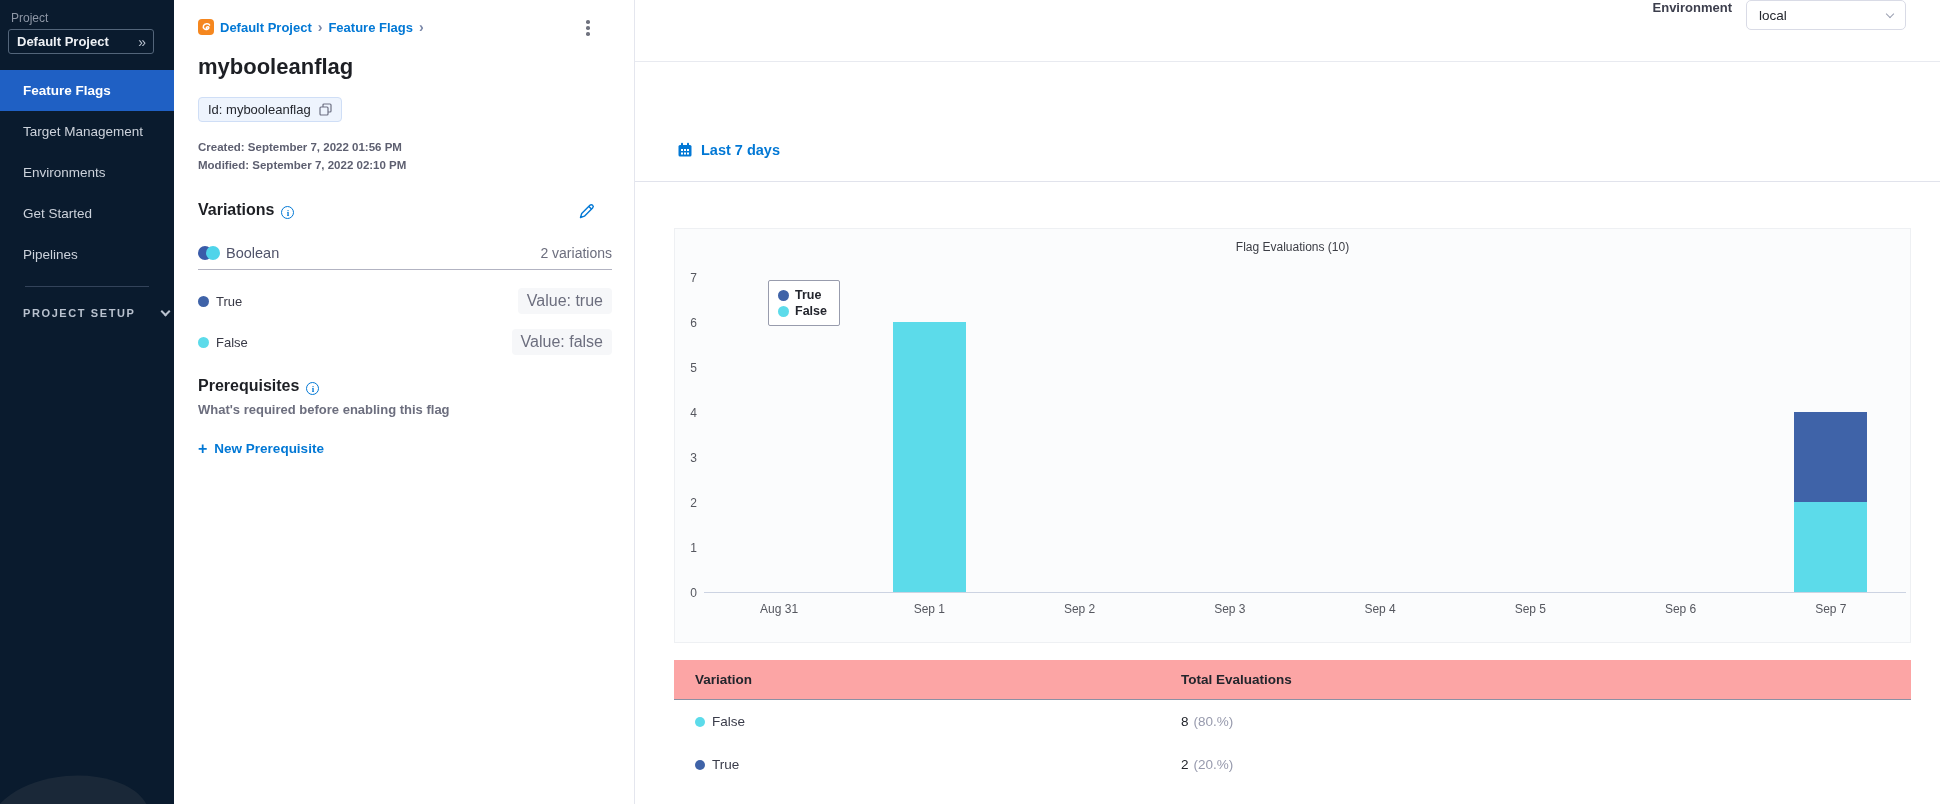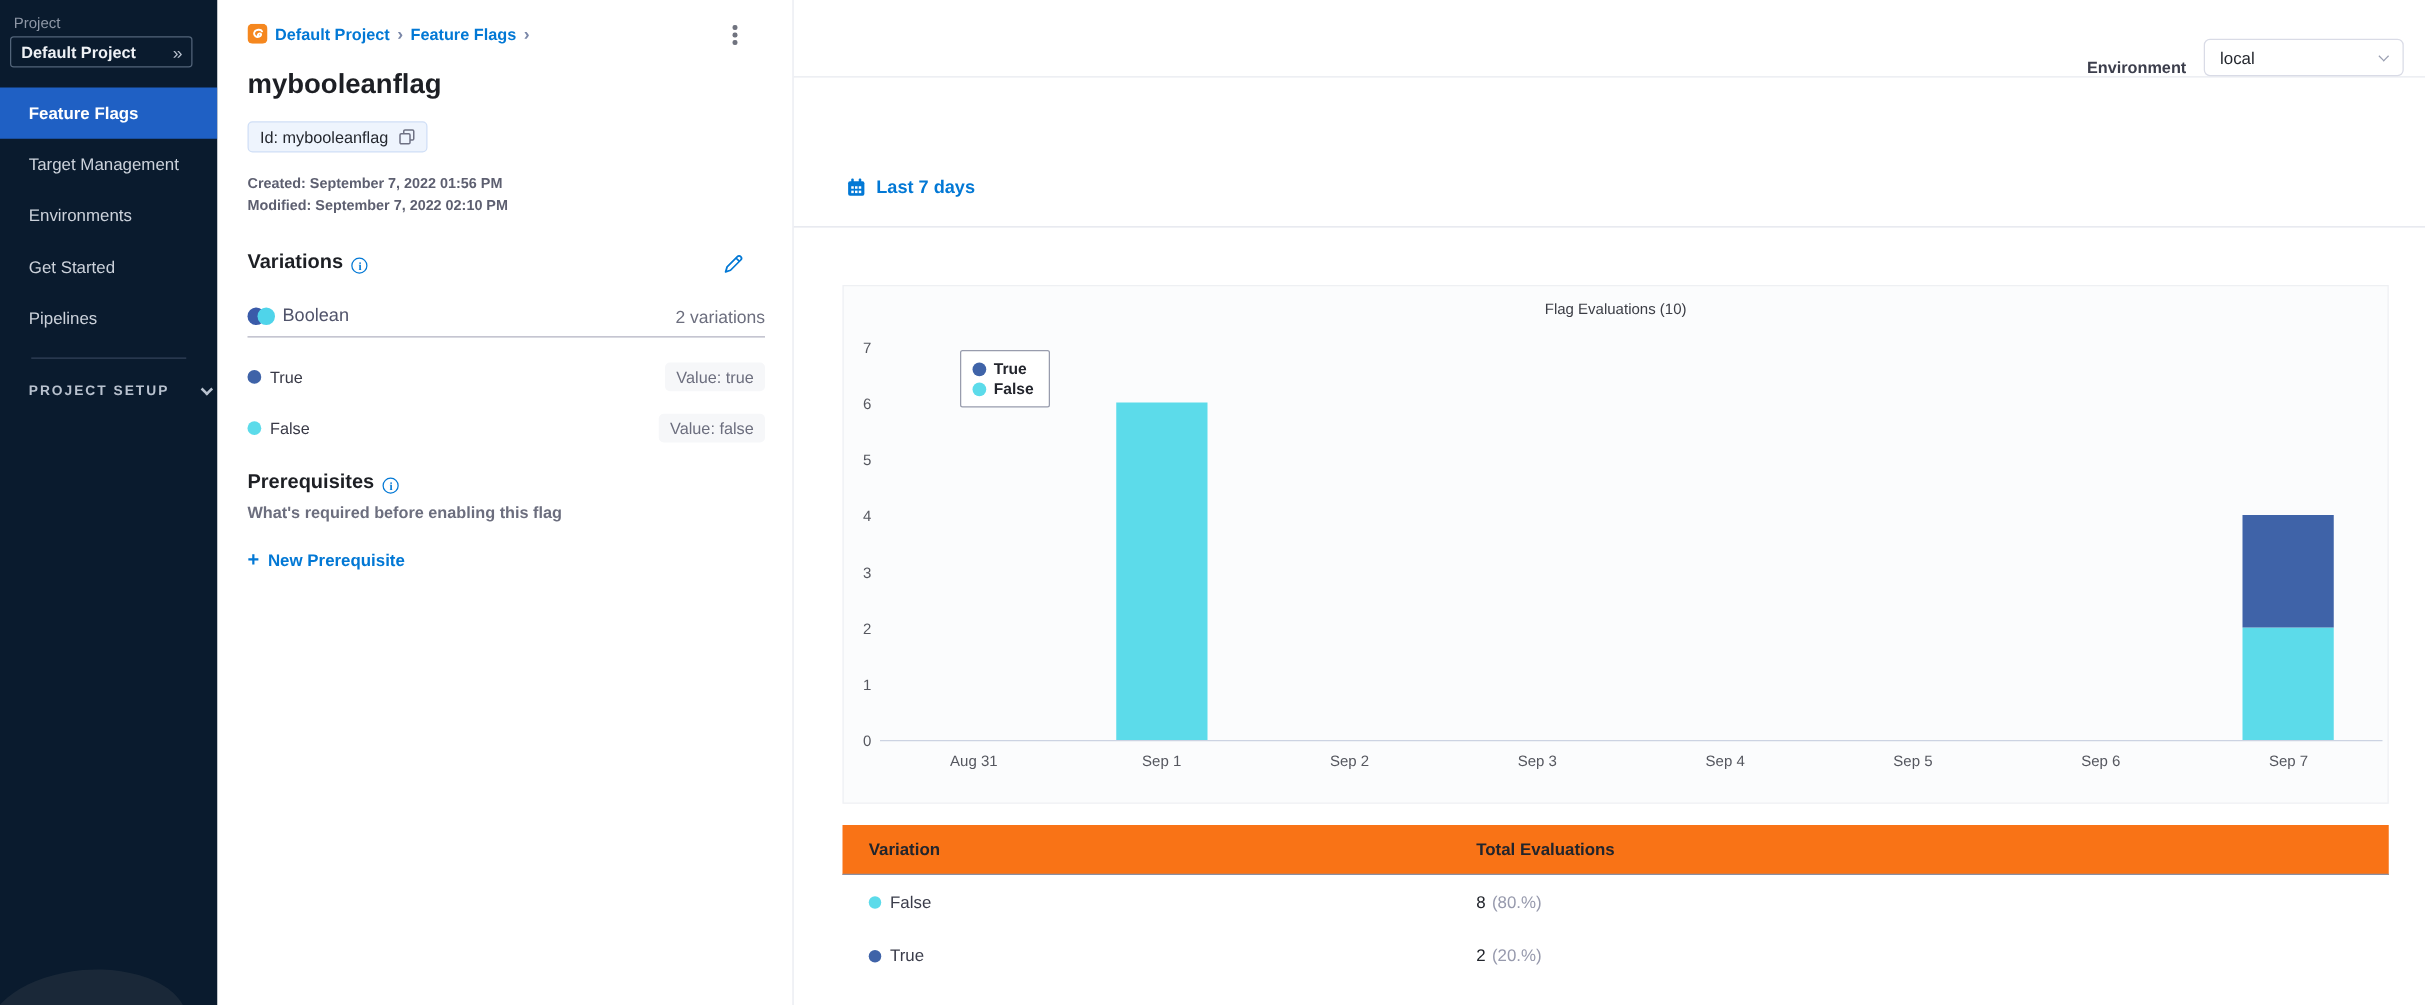"Environment" .env-row { align-items: flex-end -> flex-start; padding-right: 17px -> 34px }
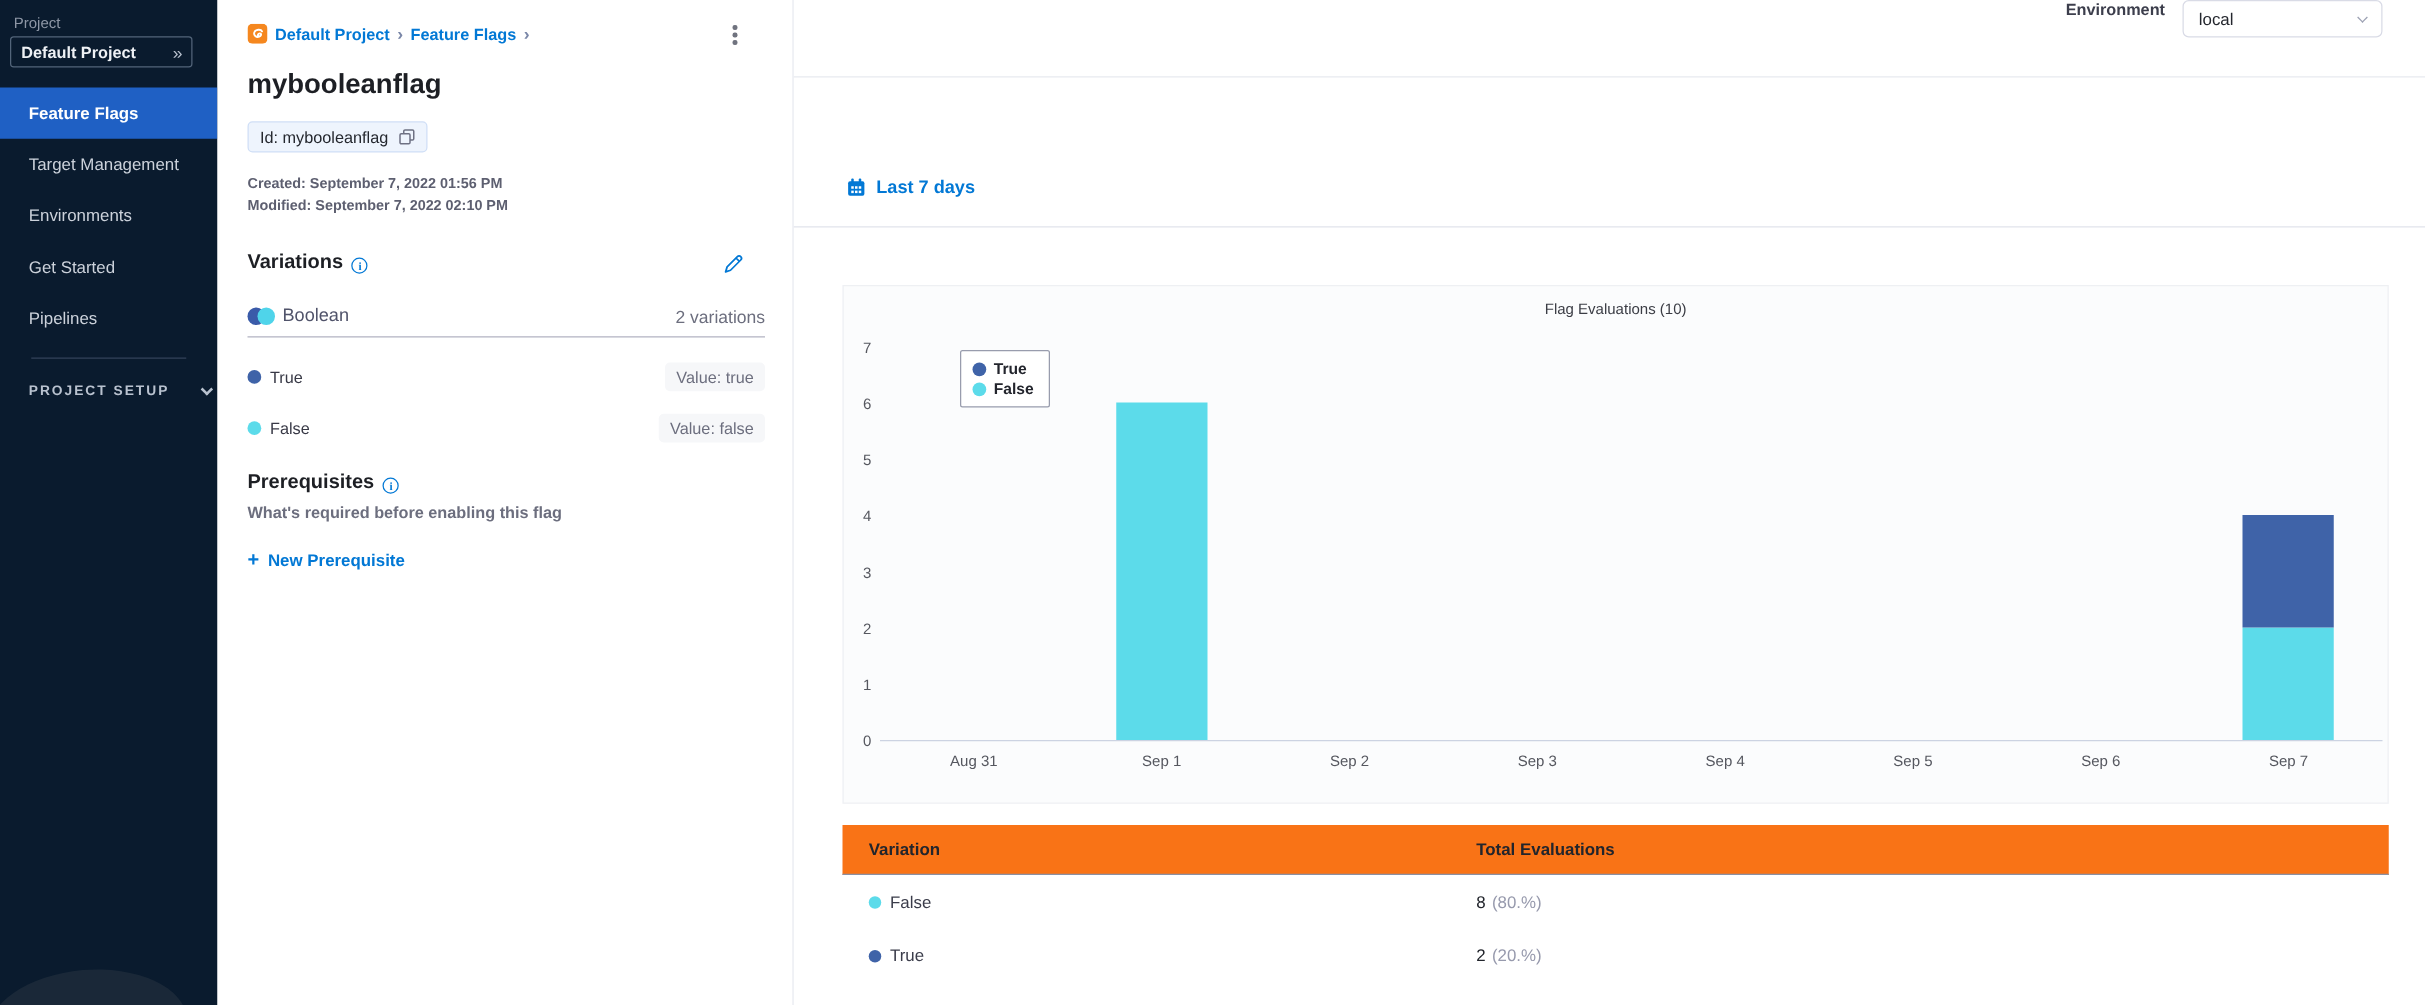"Value: true" .value-chip { font-size: 13px -> 16px }
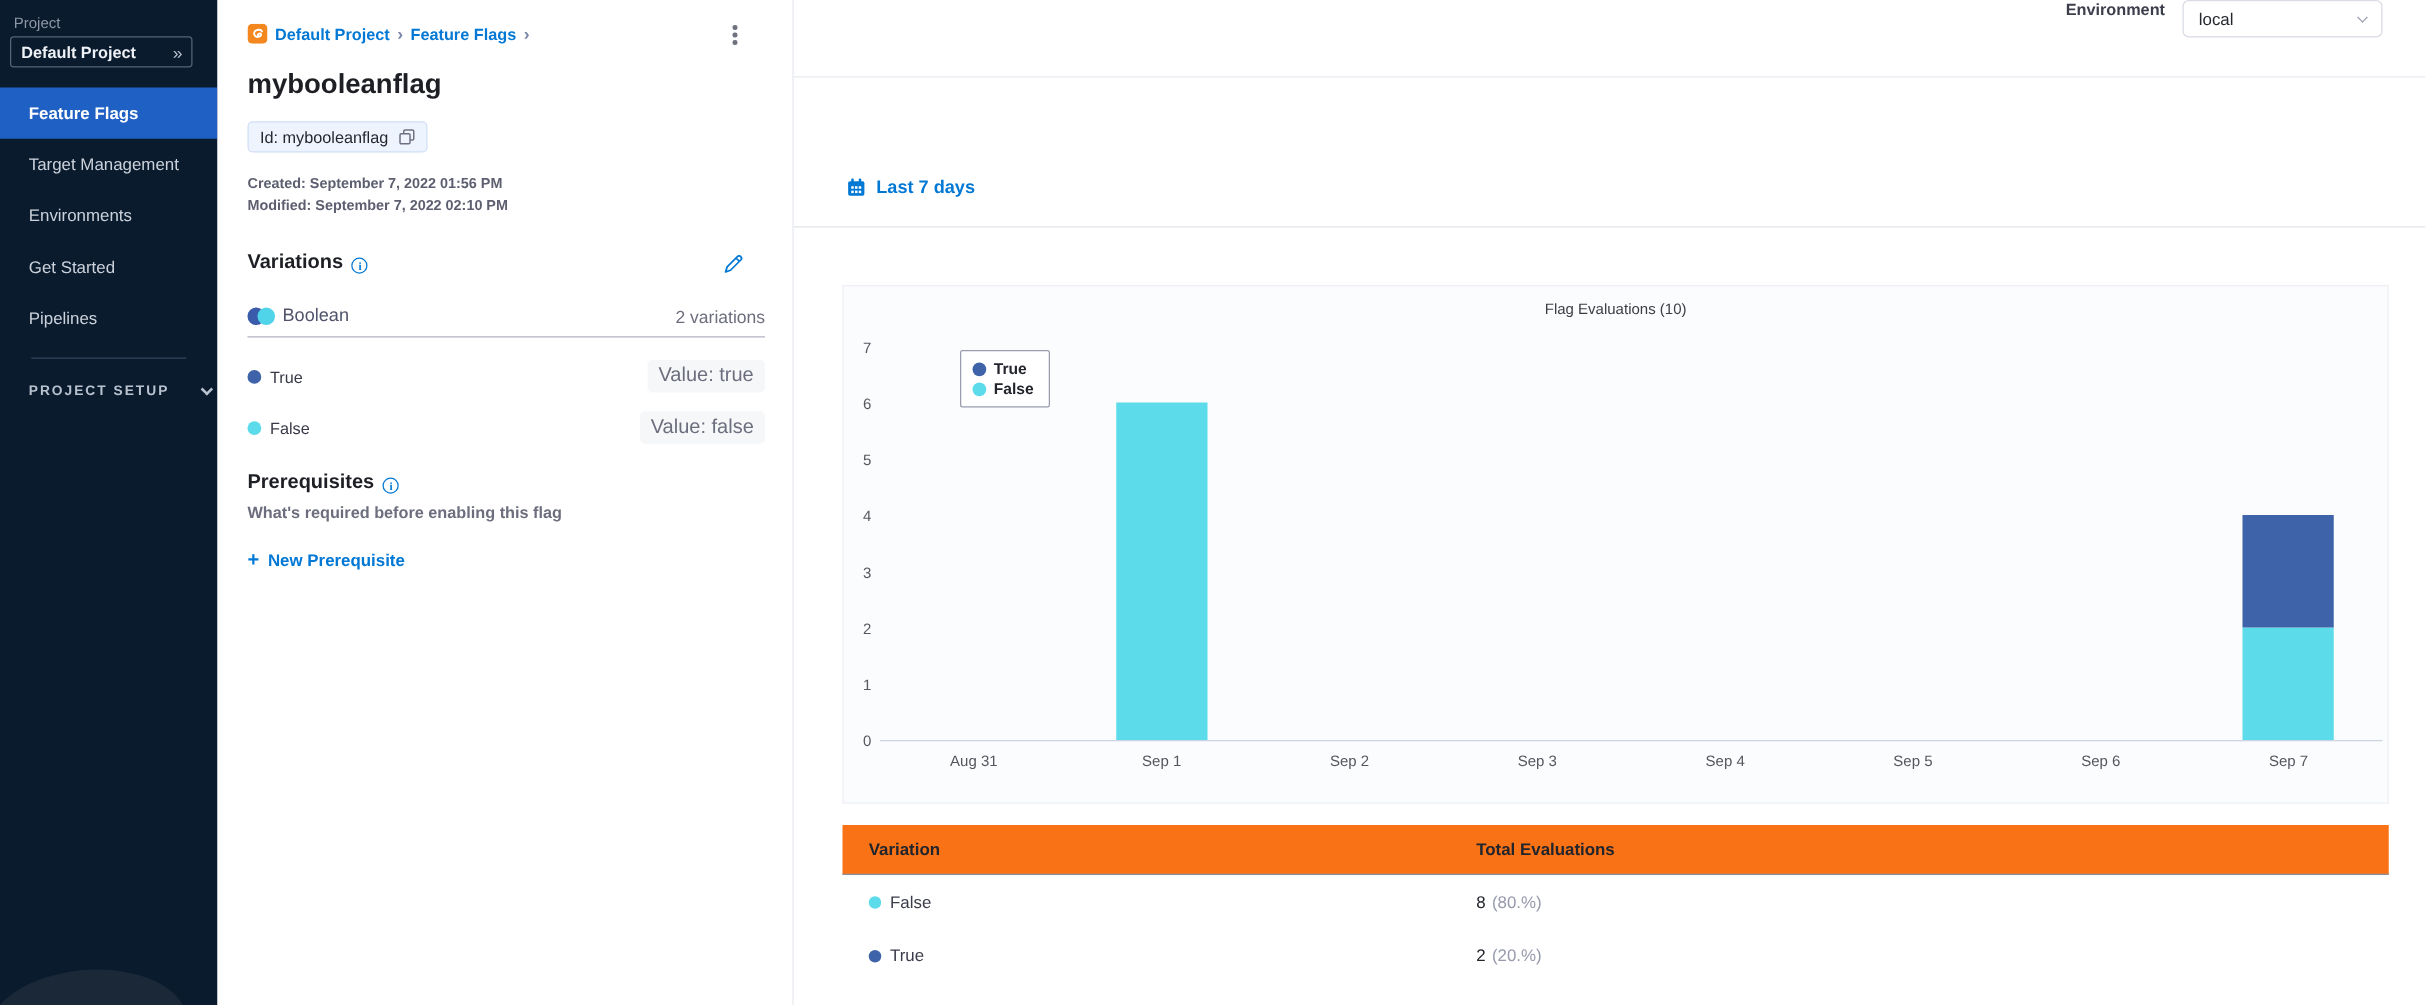"Variation" .mt-header { background: #f97316 -> #fca5a5 }
